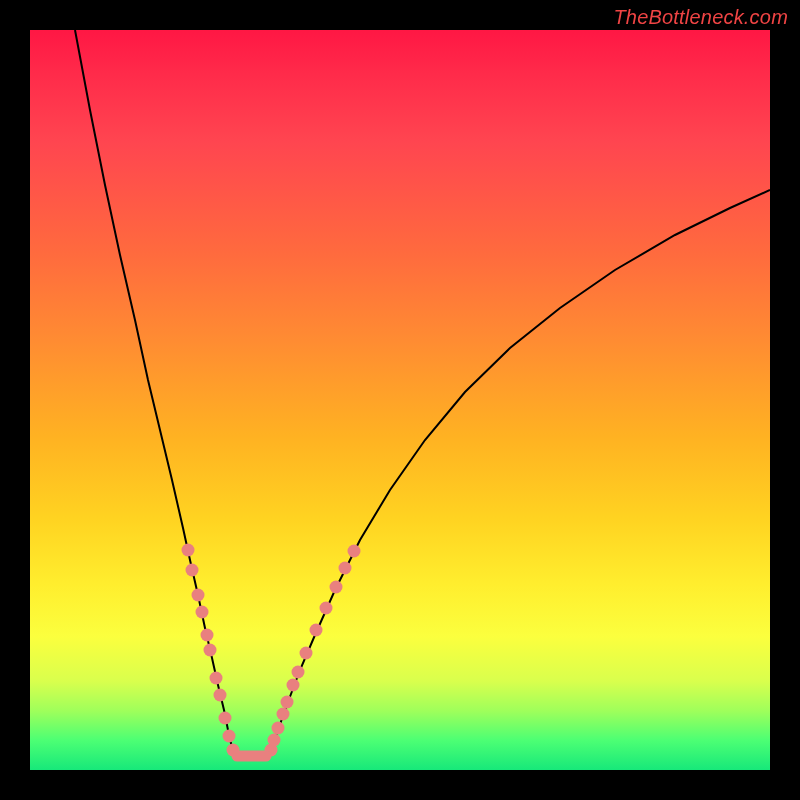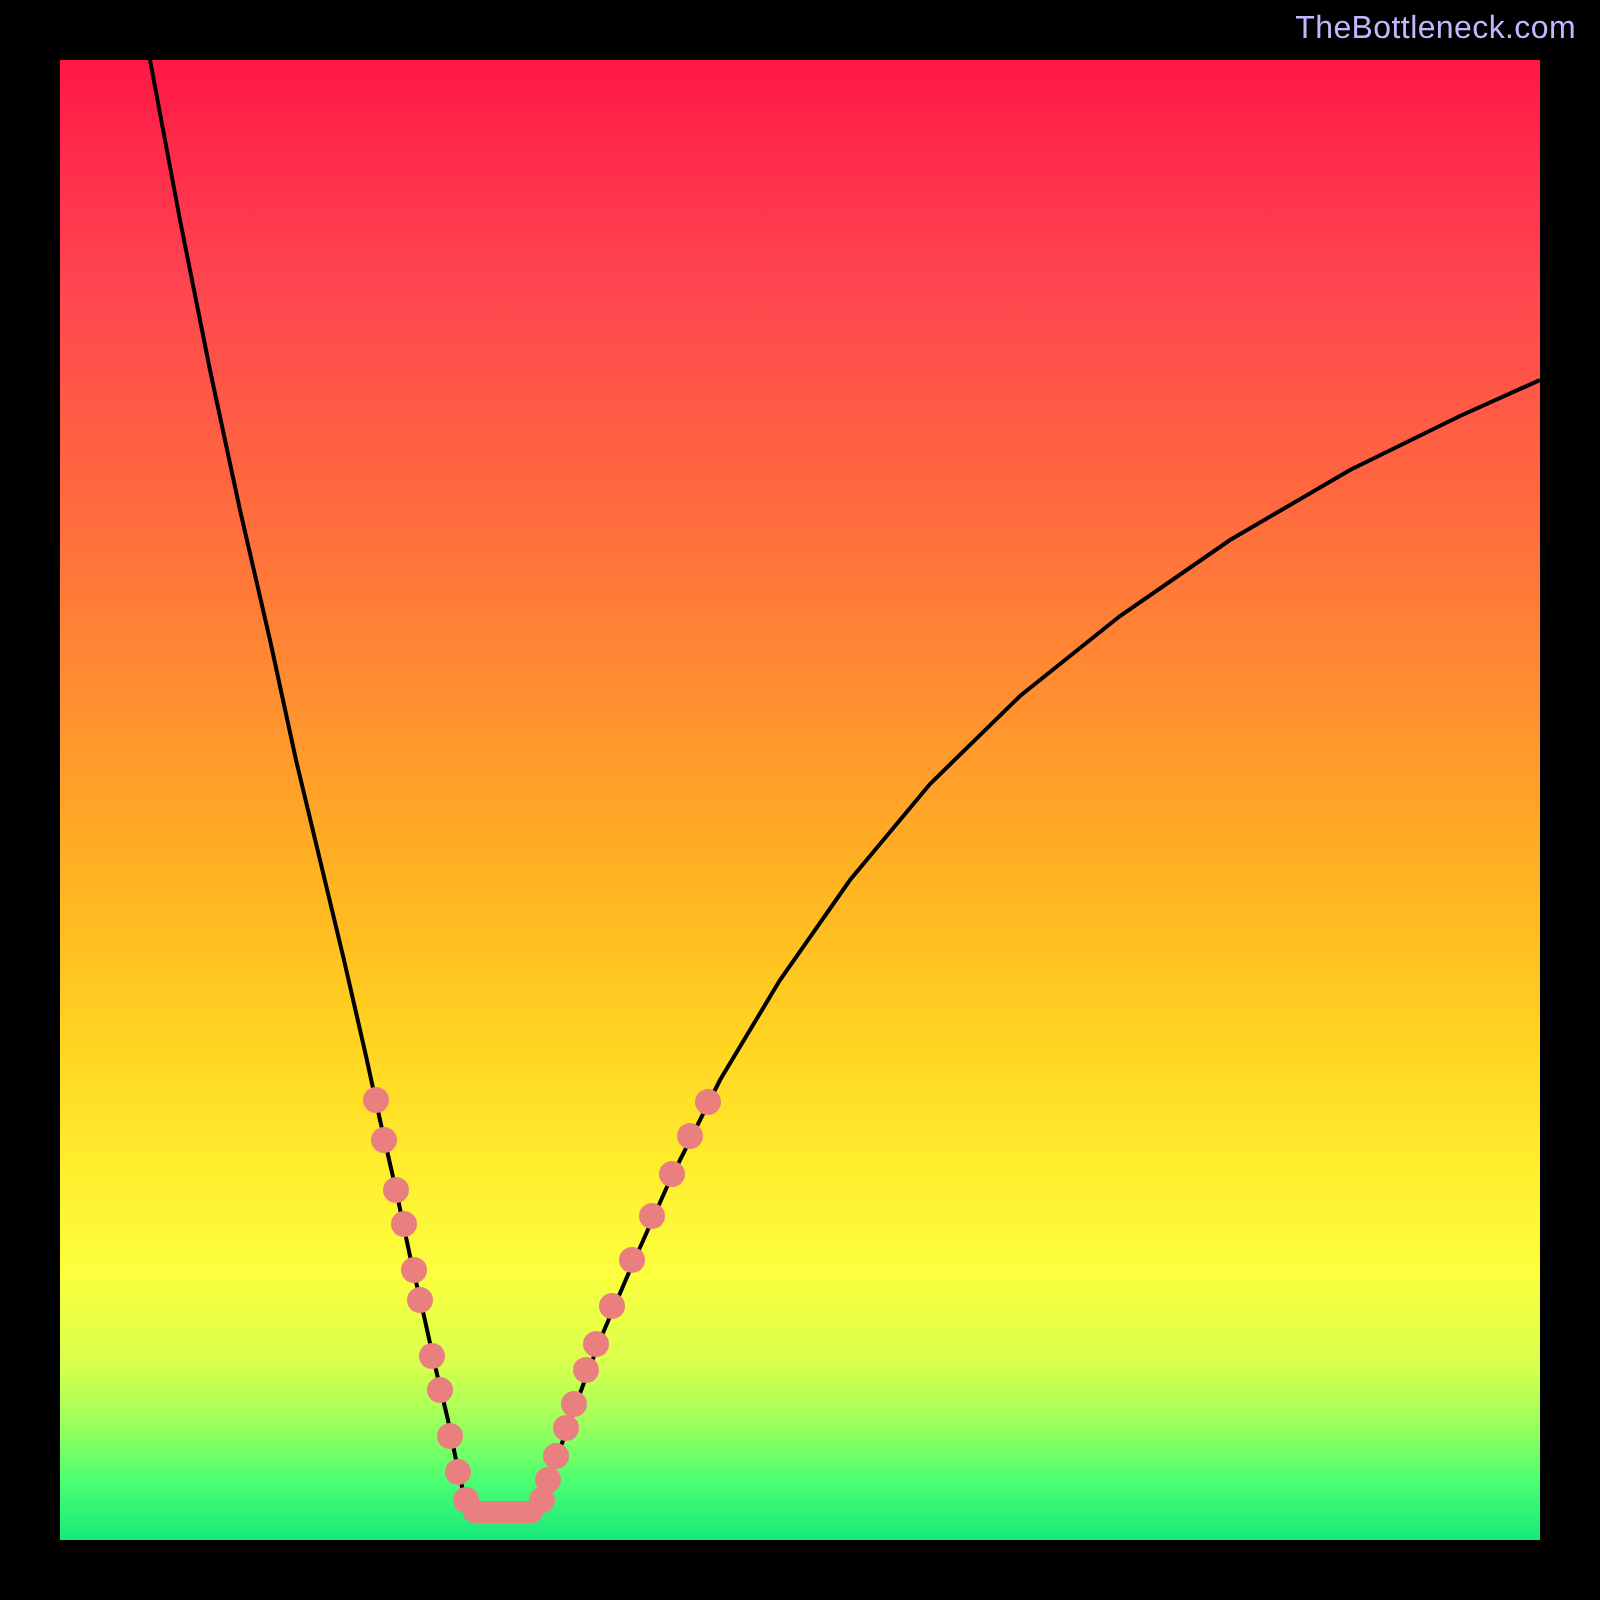"TheBottleneck.com" .watermark { color: #c4b5fd -> #ef4444; font-size: 16px -> 20px; font-style: none -> italic }
